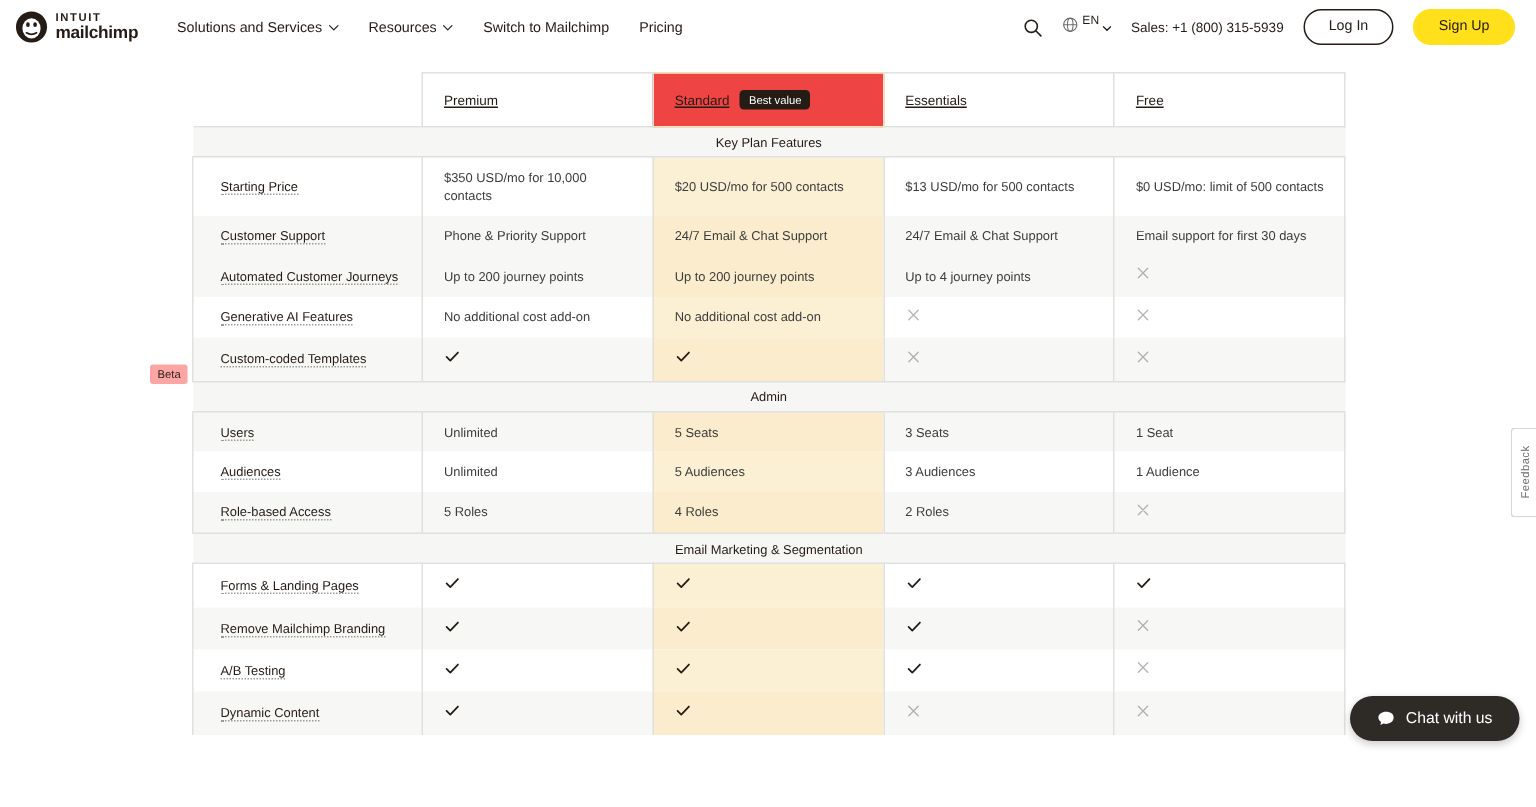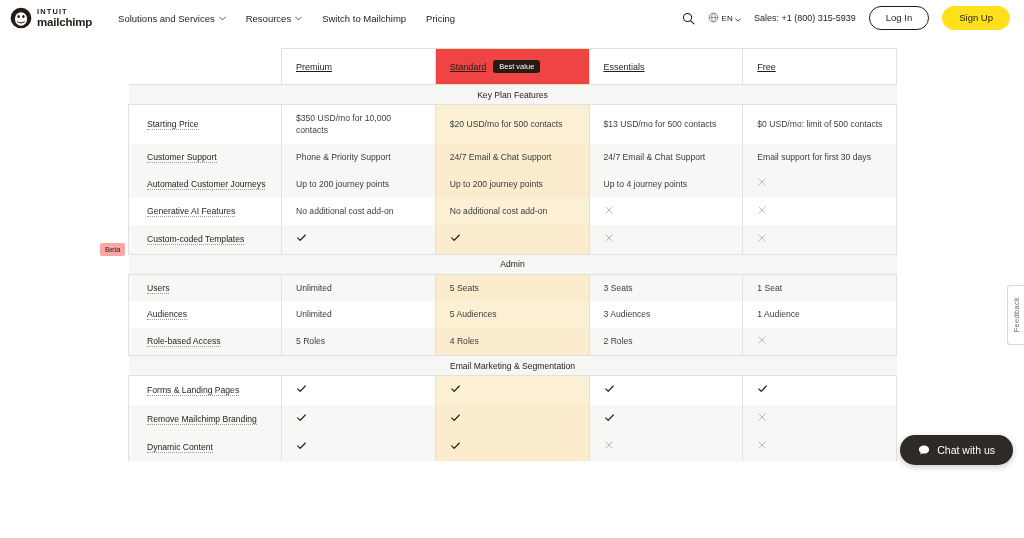"EN" .lang { align-items: center -> none }
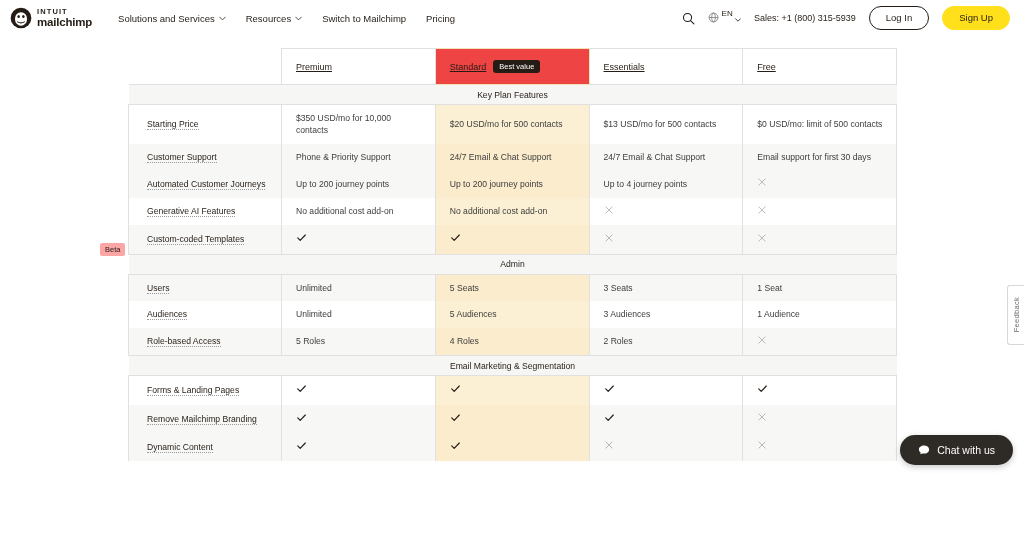"A/B Testing" tr.data { html: none -> <tr> <td> <div><span>A/B Testing</span></div> </td> <td><span><svg> <path></path> </svg></span></td> <td><span><svg> <path></path> </svg></span></td> <td><span><svg> <path></path> </svg></span></td> <td><span><svg> <path></path> </svg></span></td> </tr> }
